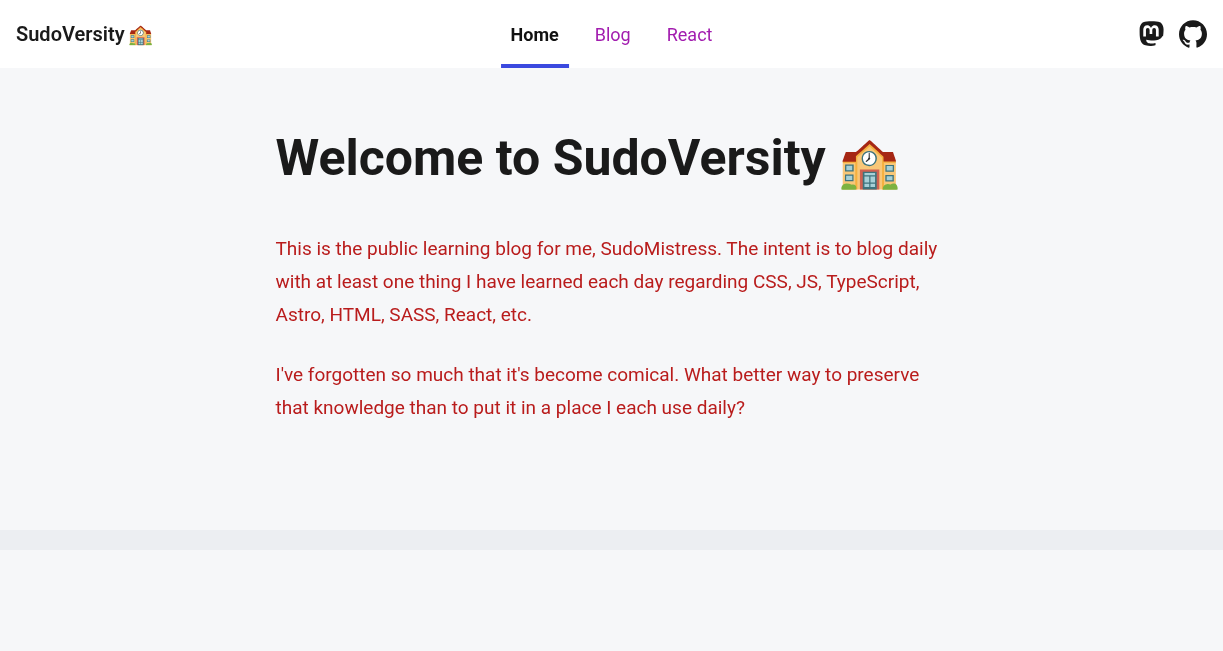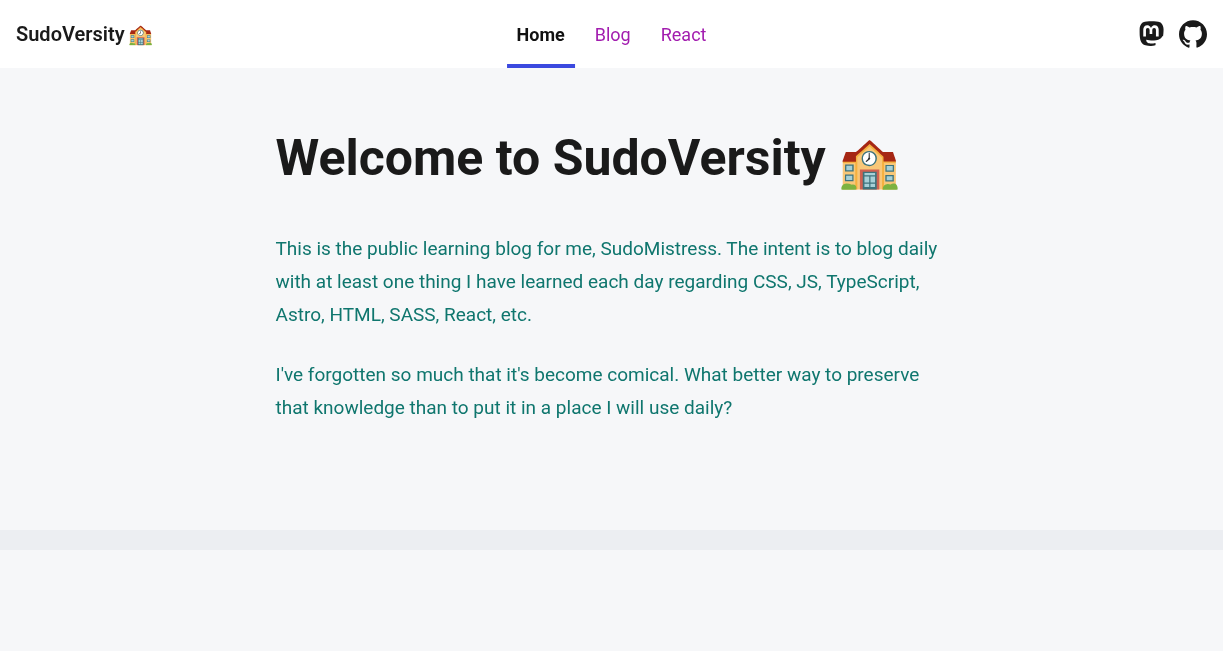"Home" .nav { gap: 6px -> 12px }
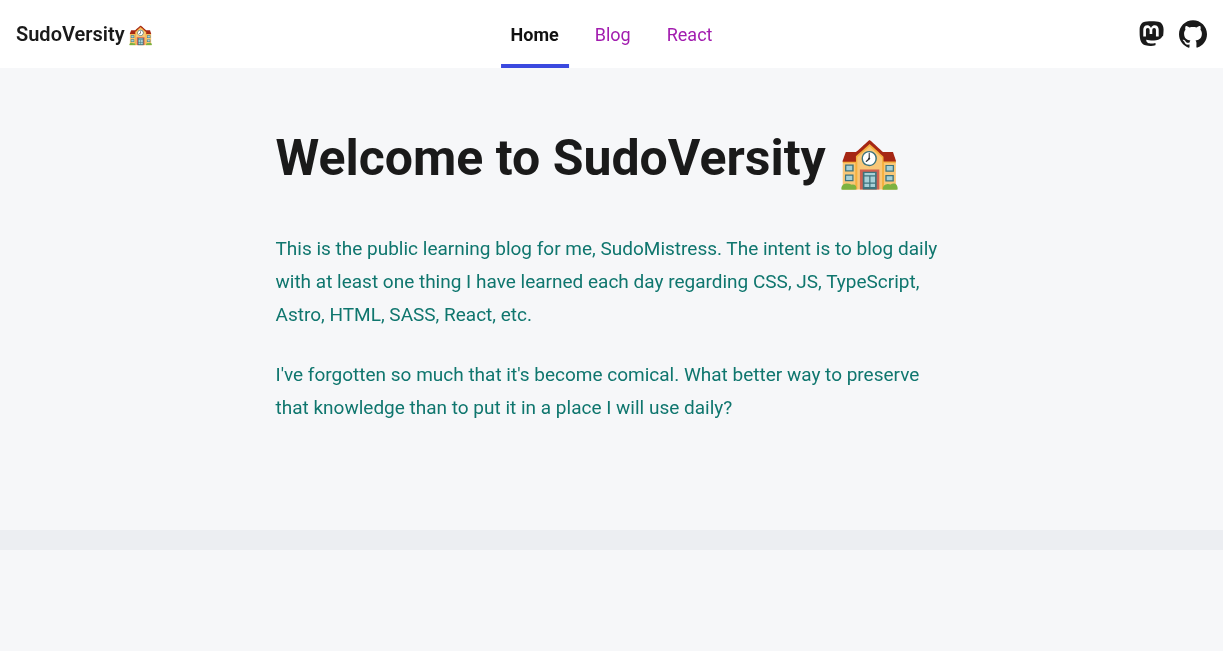"This is the public learning" .para { color: #0f766e -> #b91c1c }
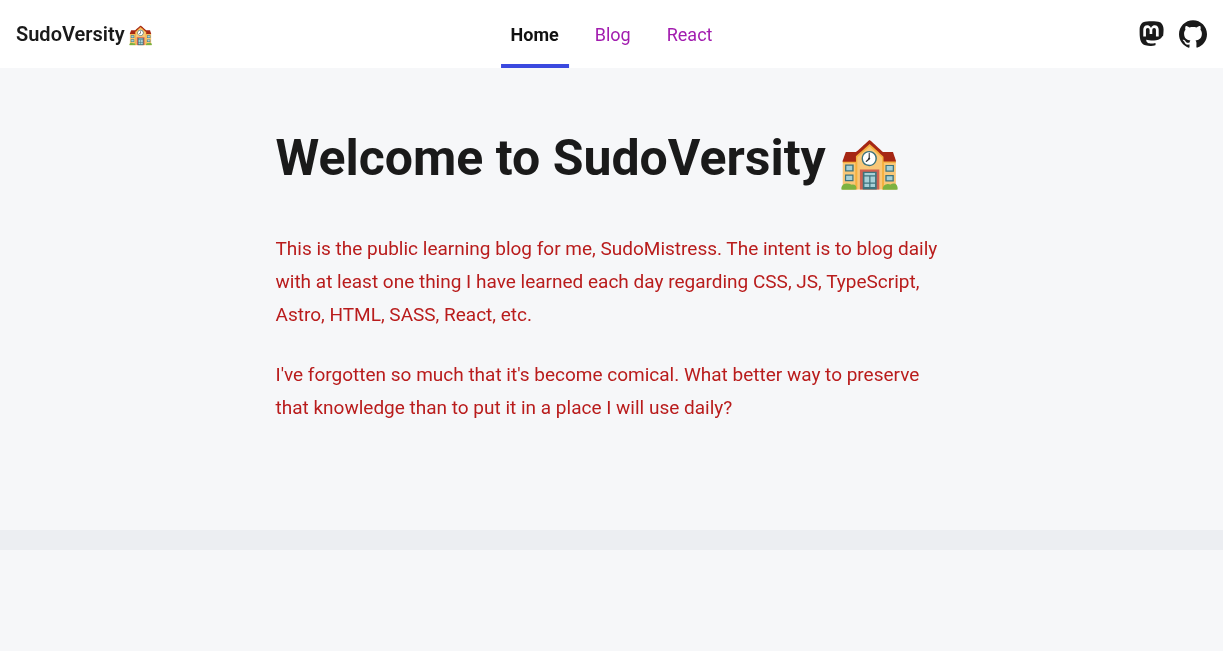"I've forgotten so much that" p.para { text: will -> each }
